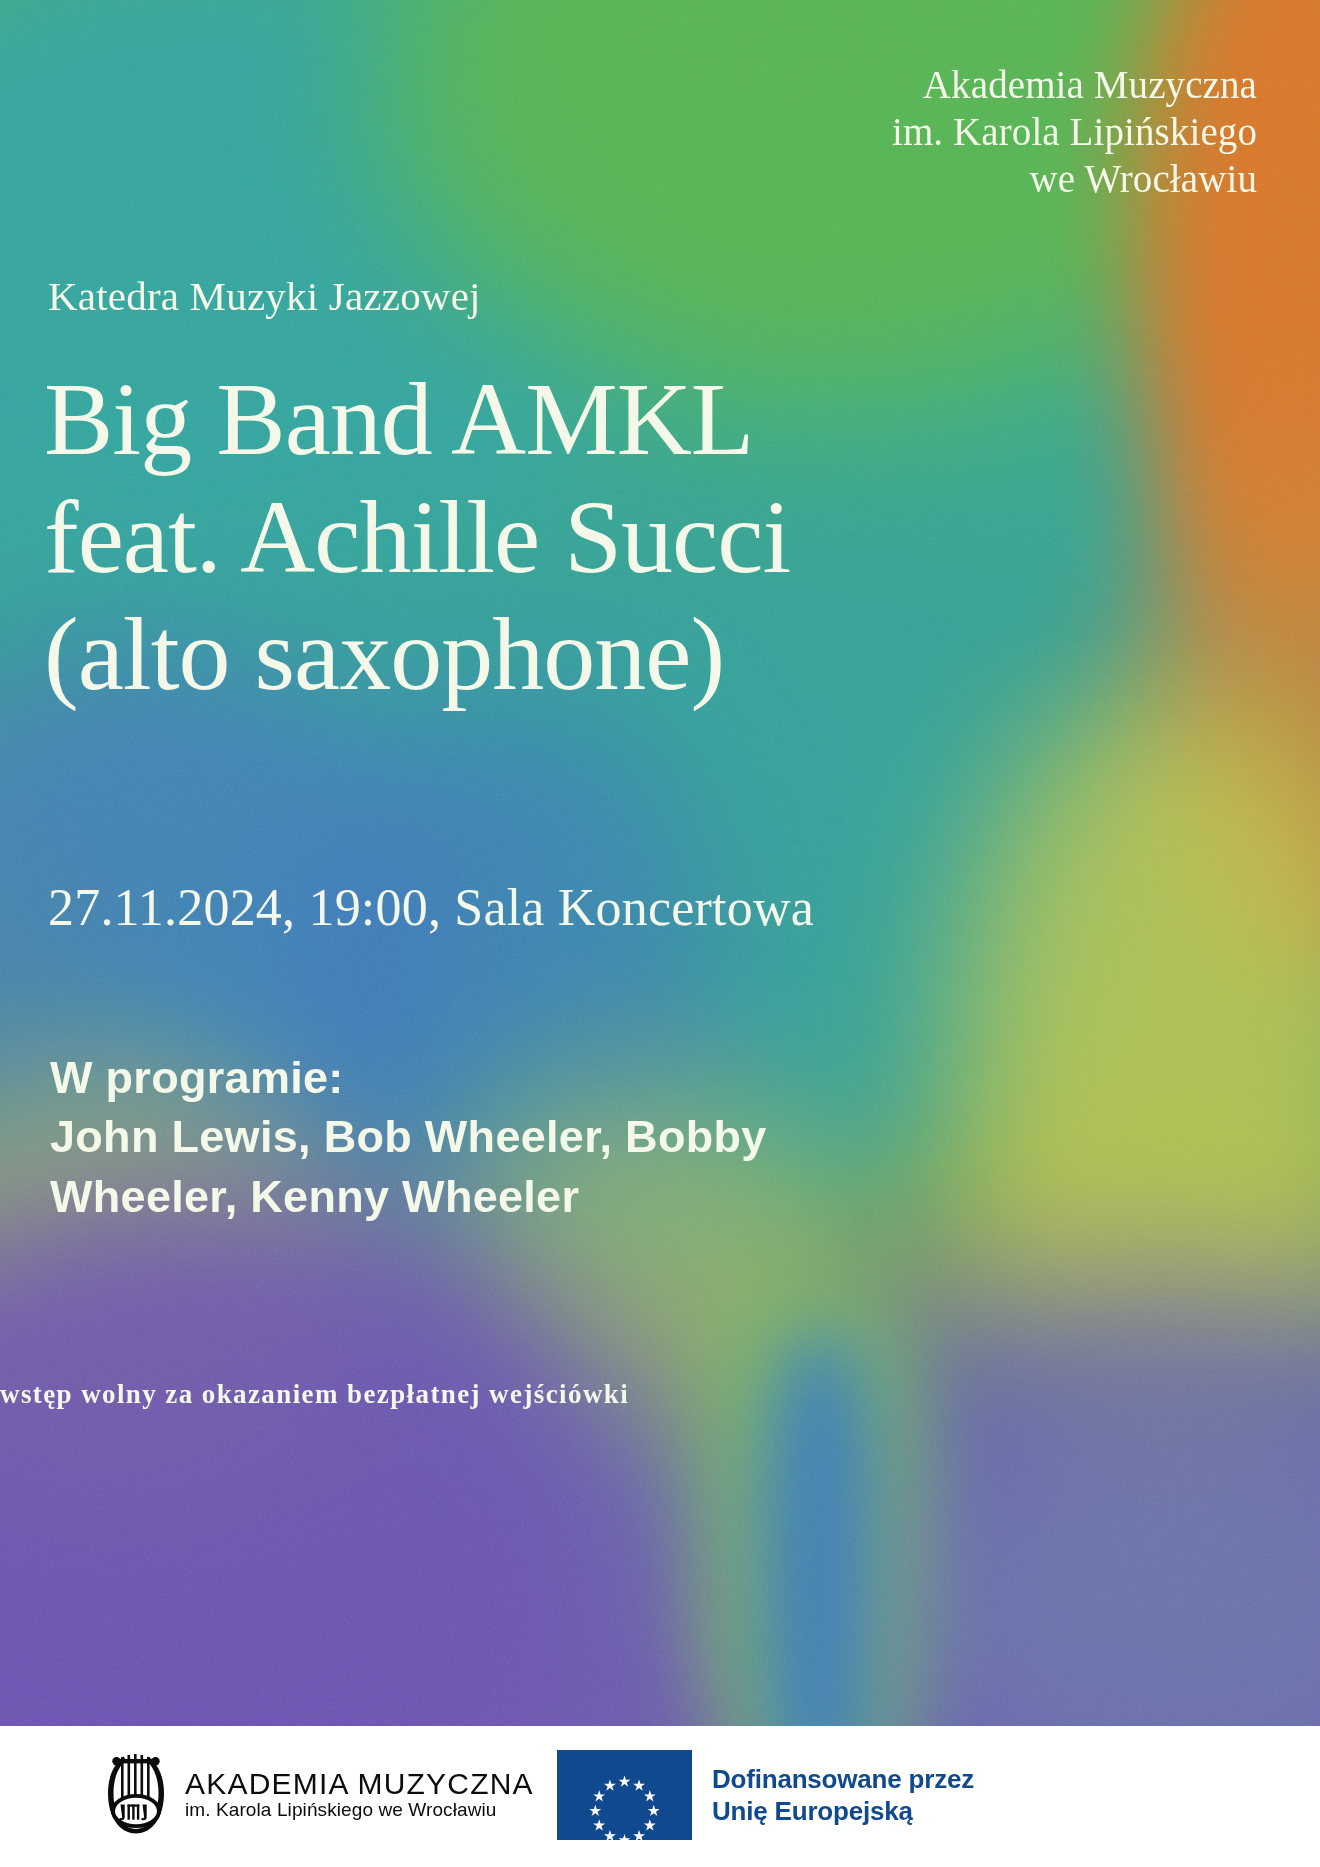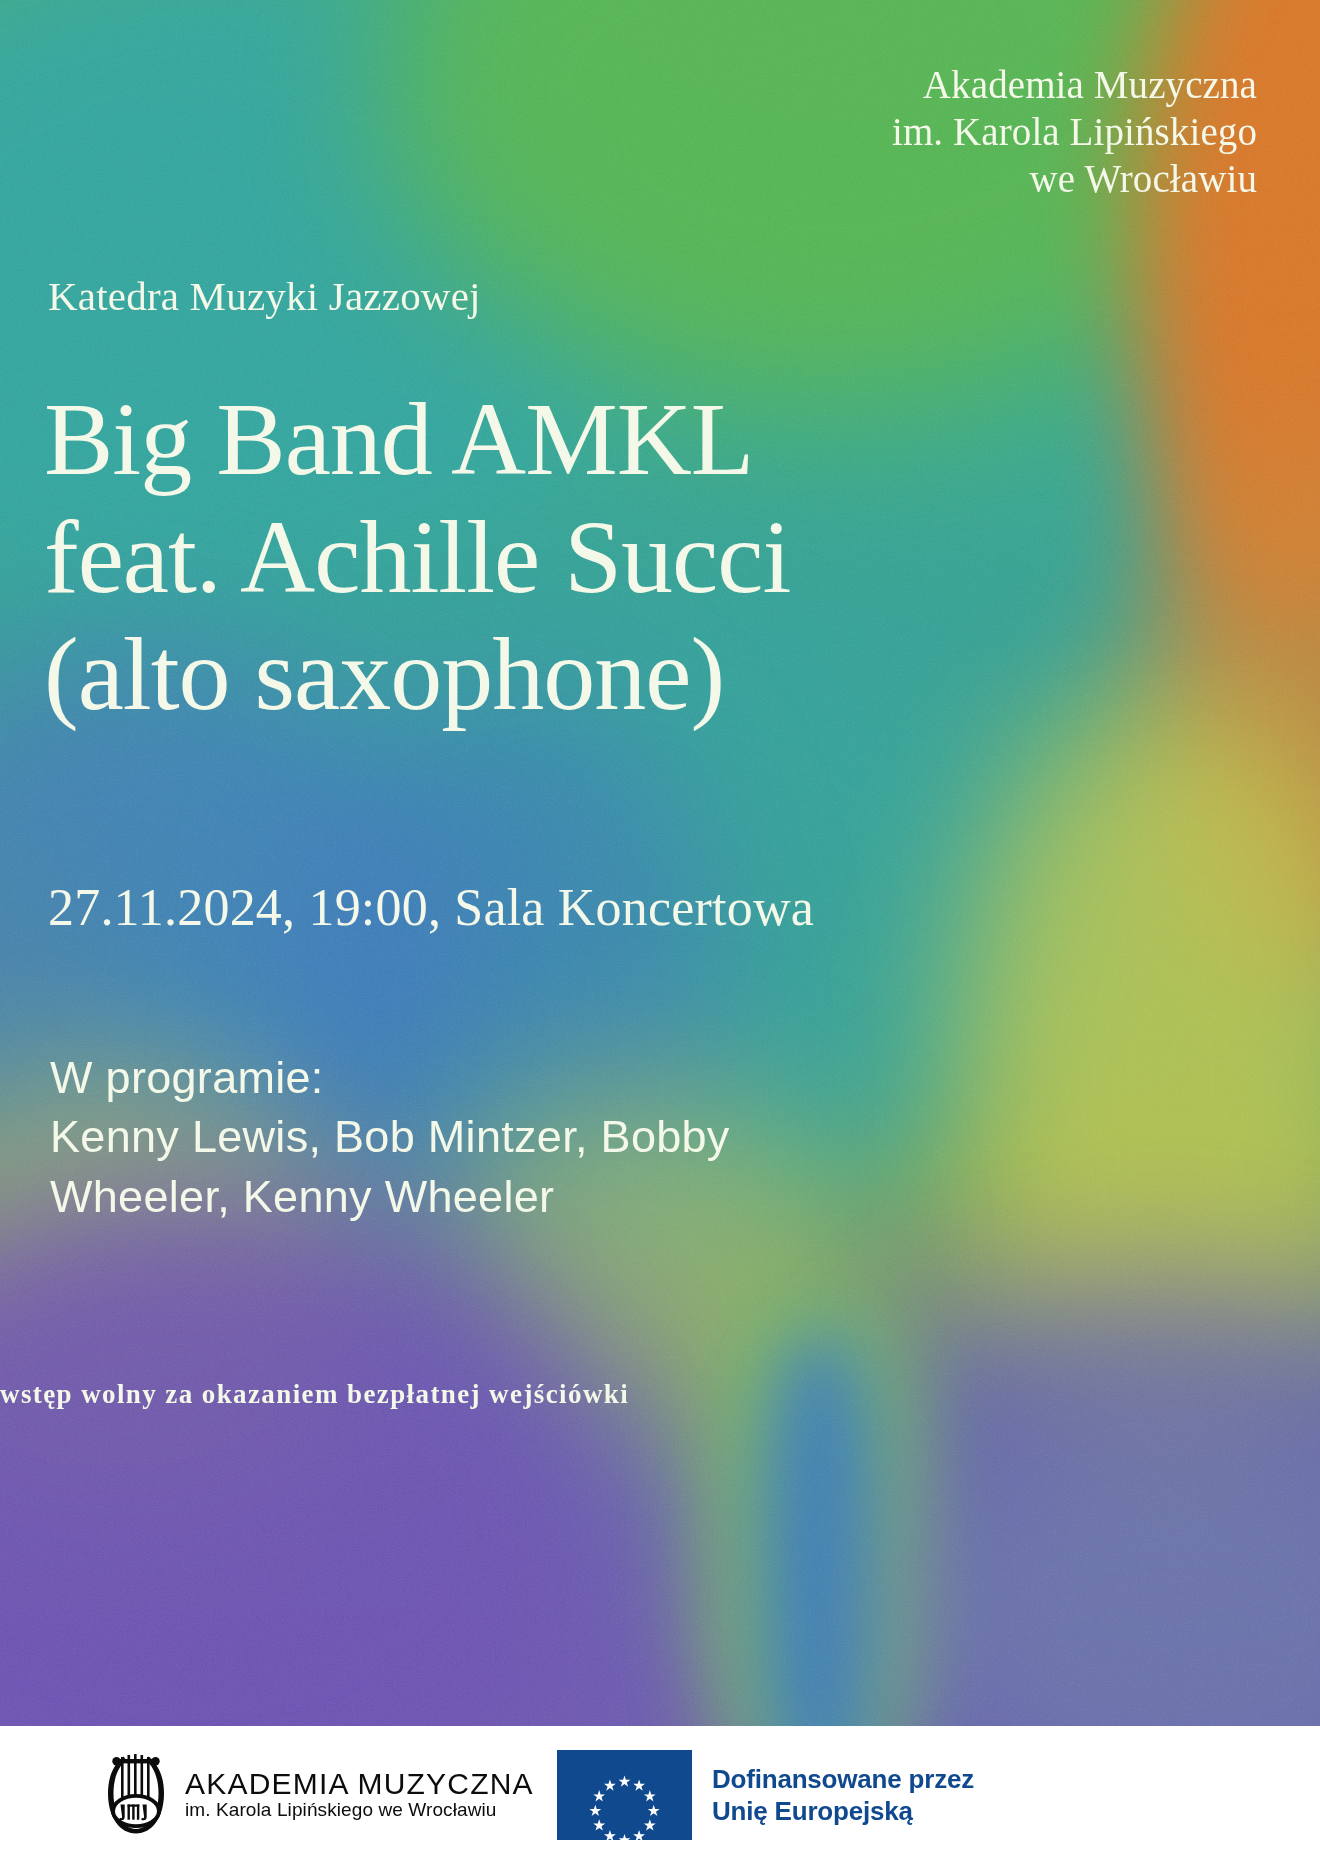"Big Band AMKL" #main-title { top: 380px -> 360px }
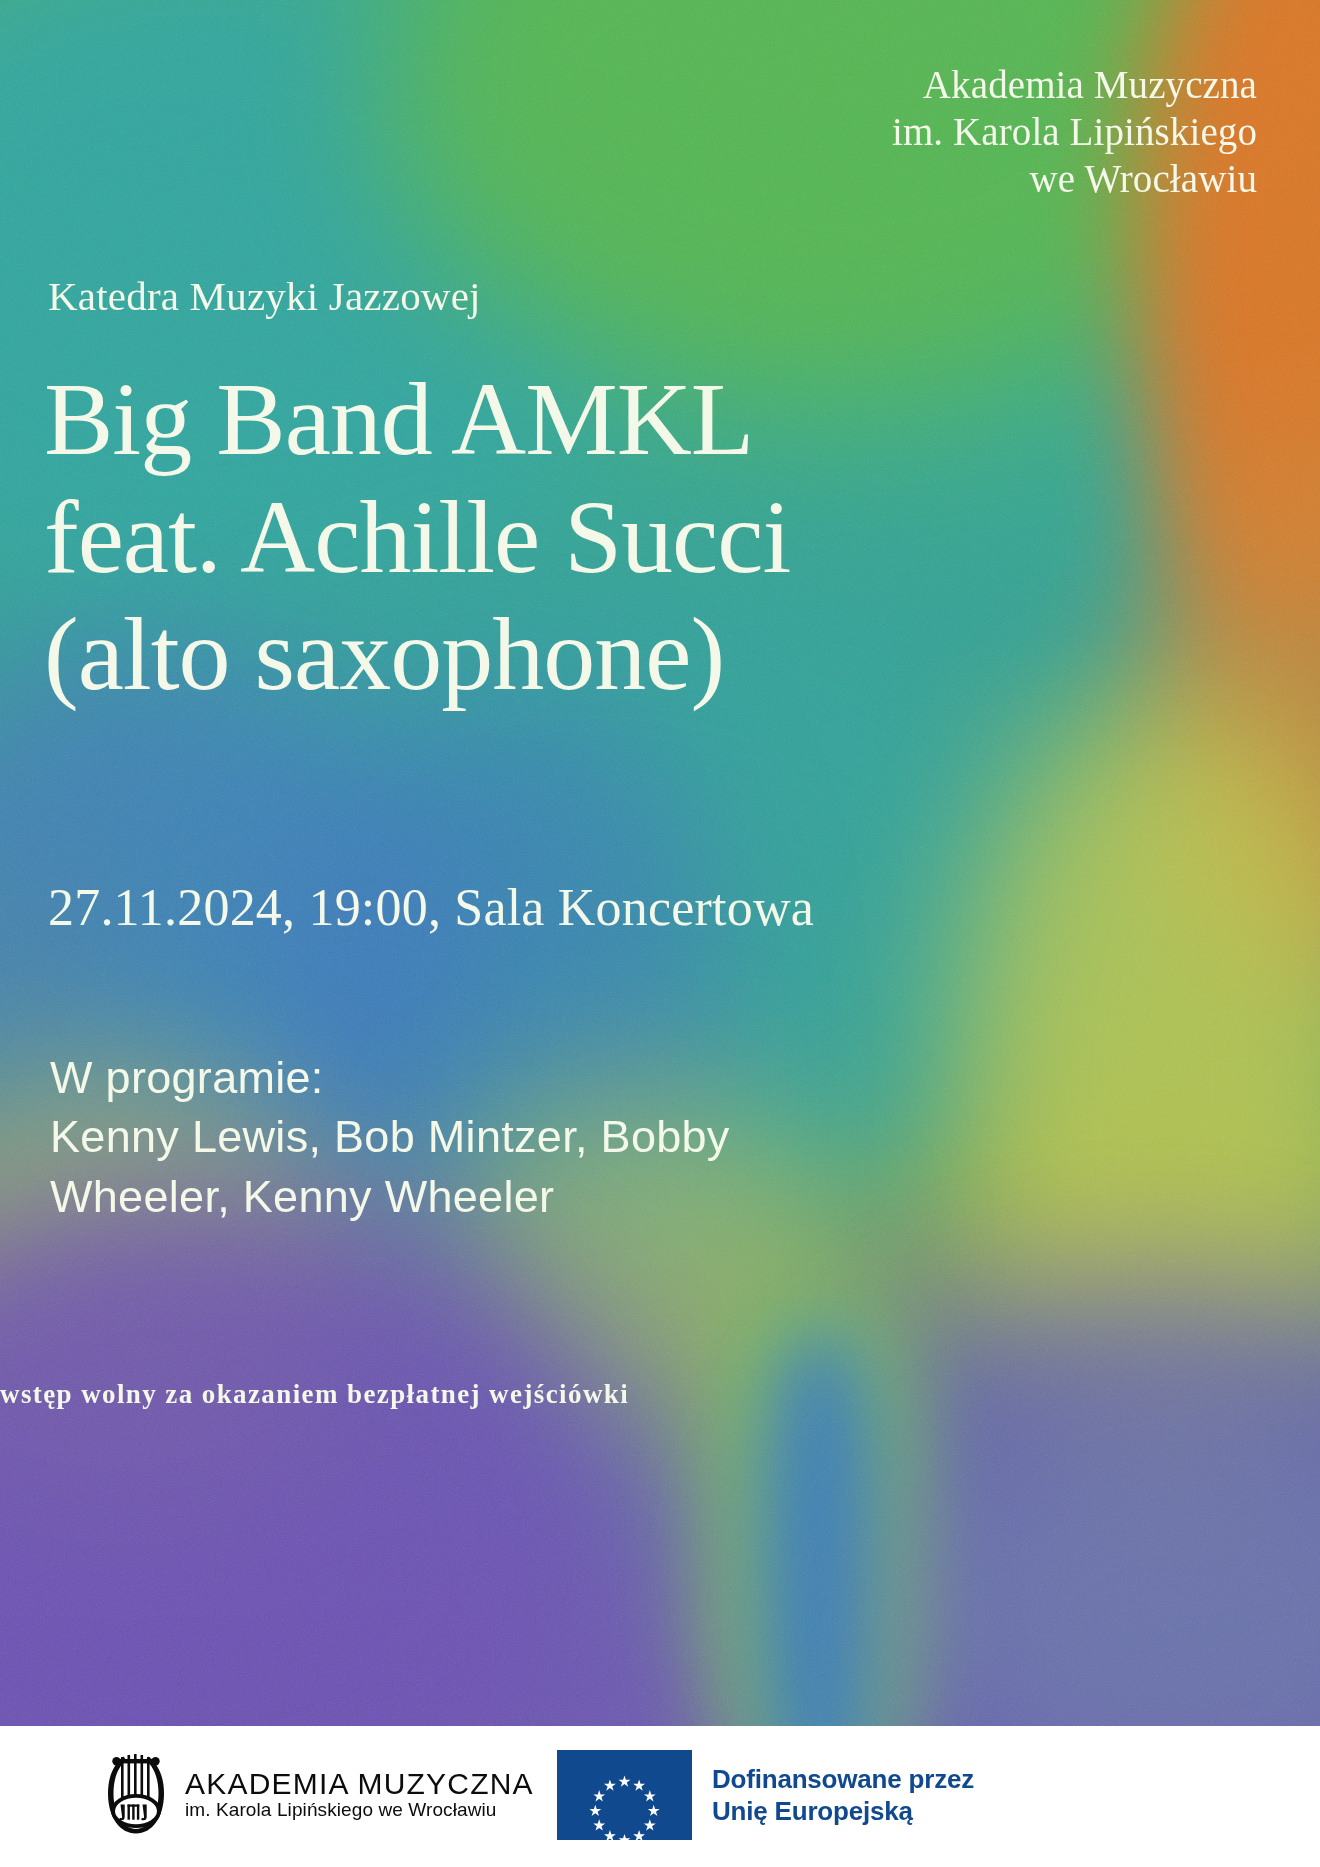"W programie:" #program { font-weight: 400 -> 700 }
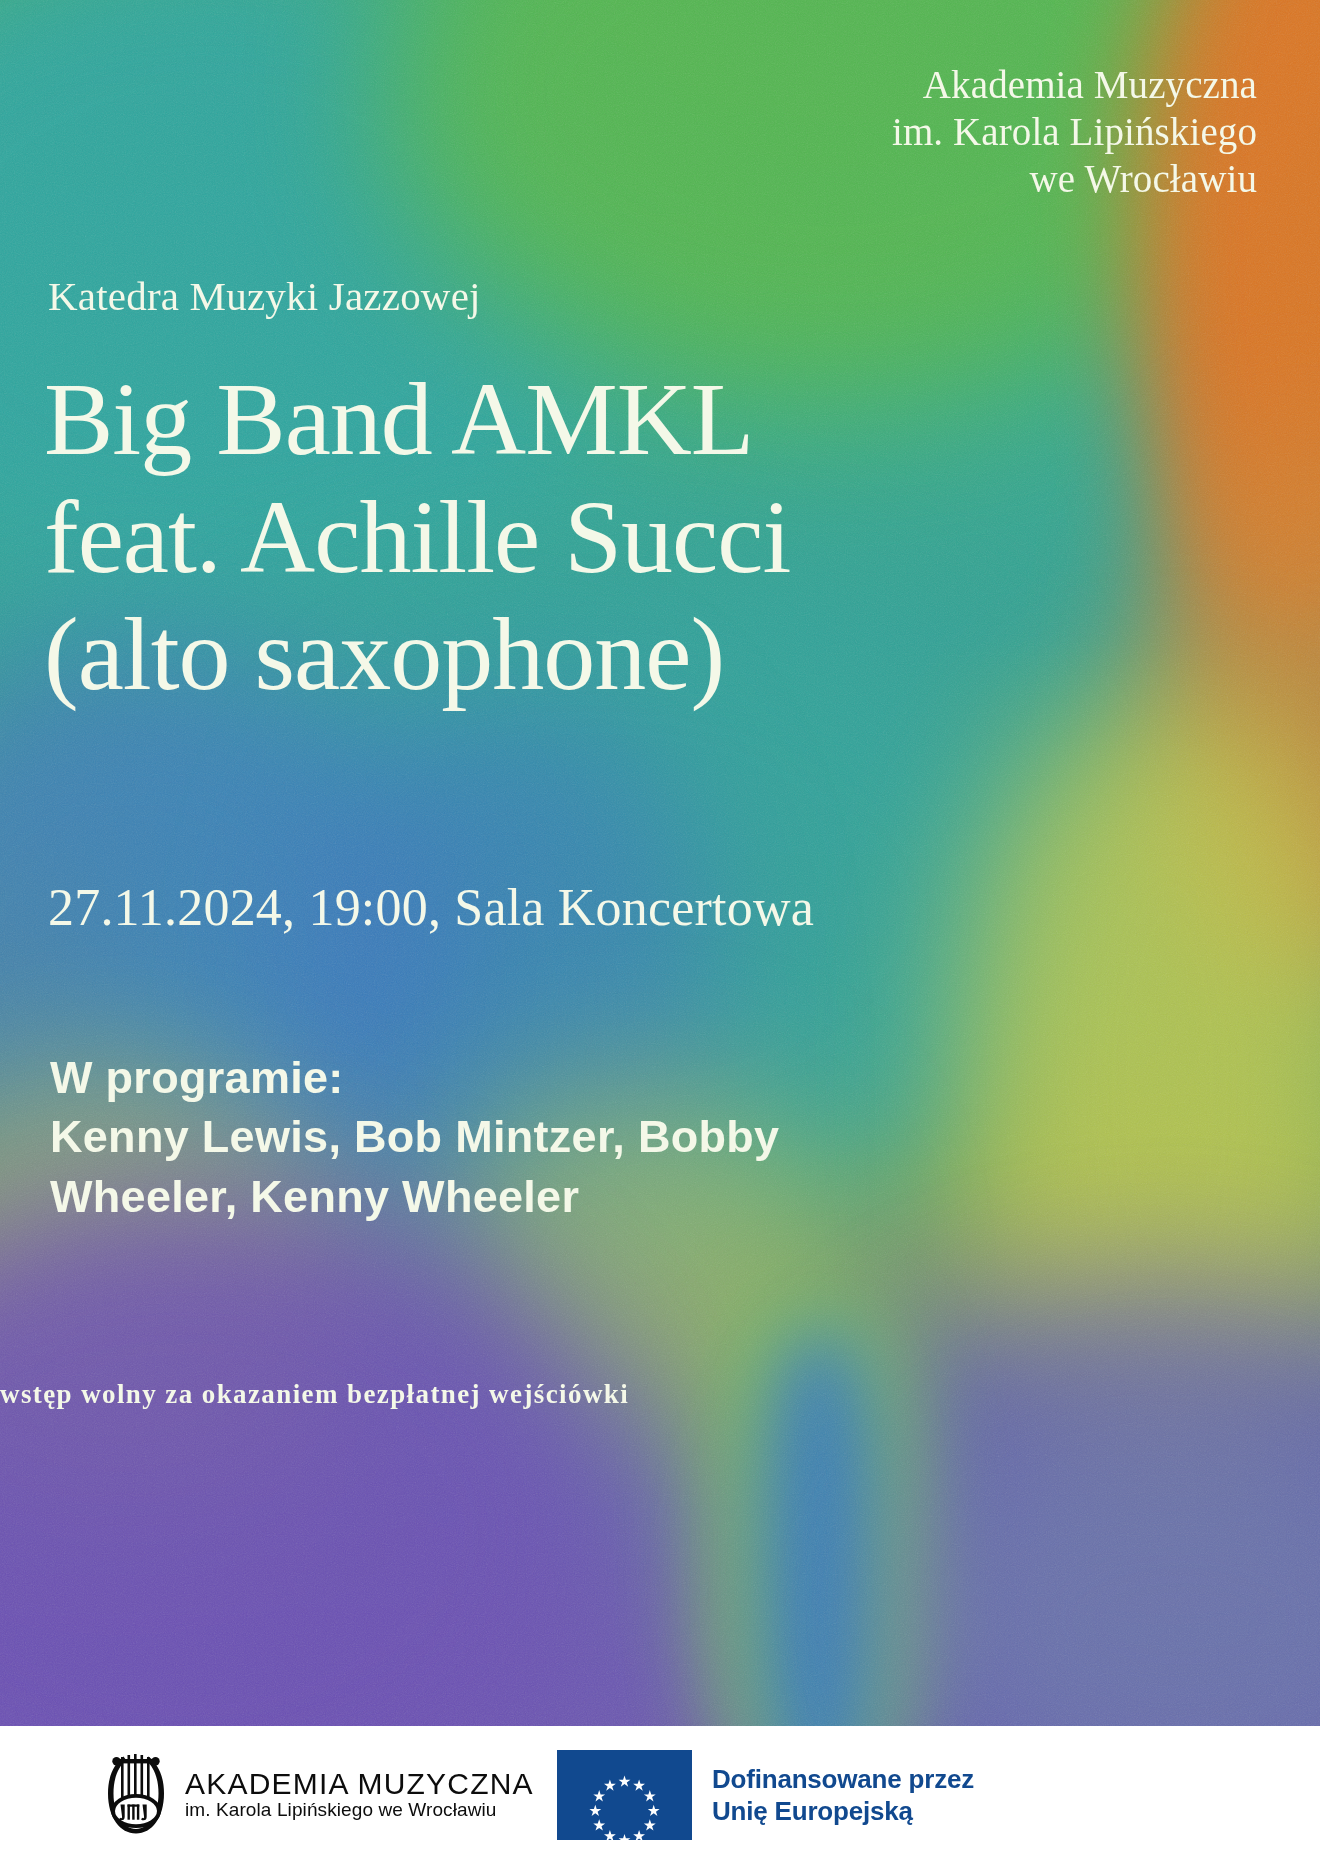"Kenny Lewis, Bob Mintzer, Bobby" span.line { text: Kenny Lewis, Bob Mintzer -> John Lewis, Bob Wheeler }
